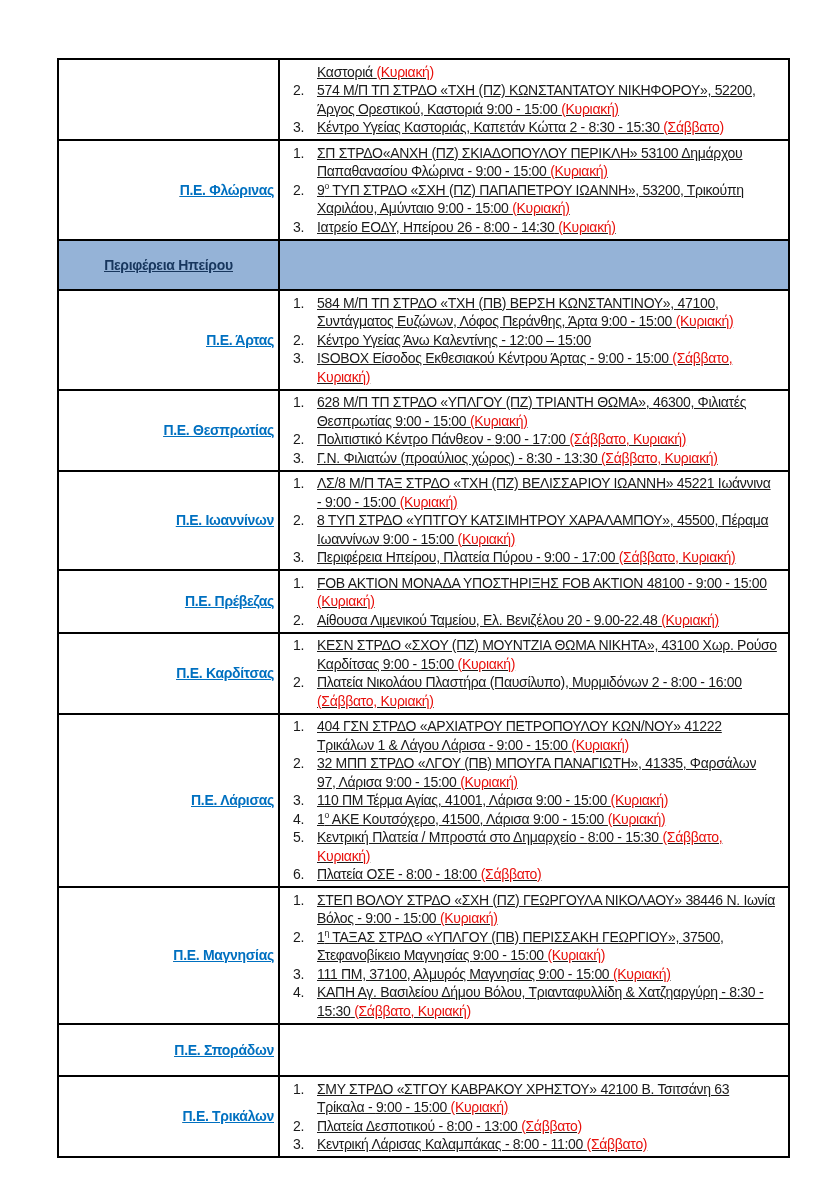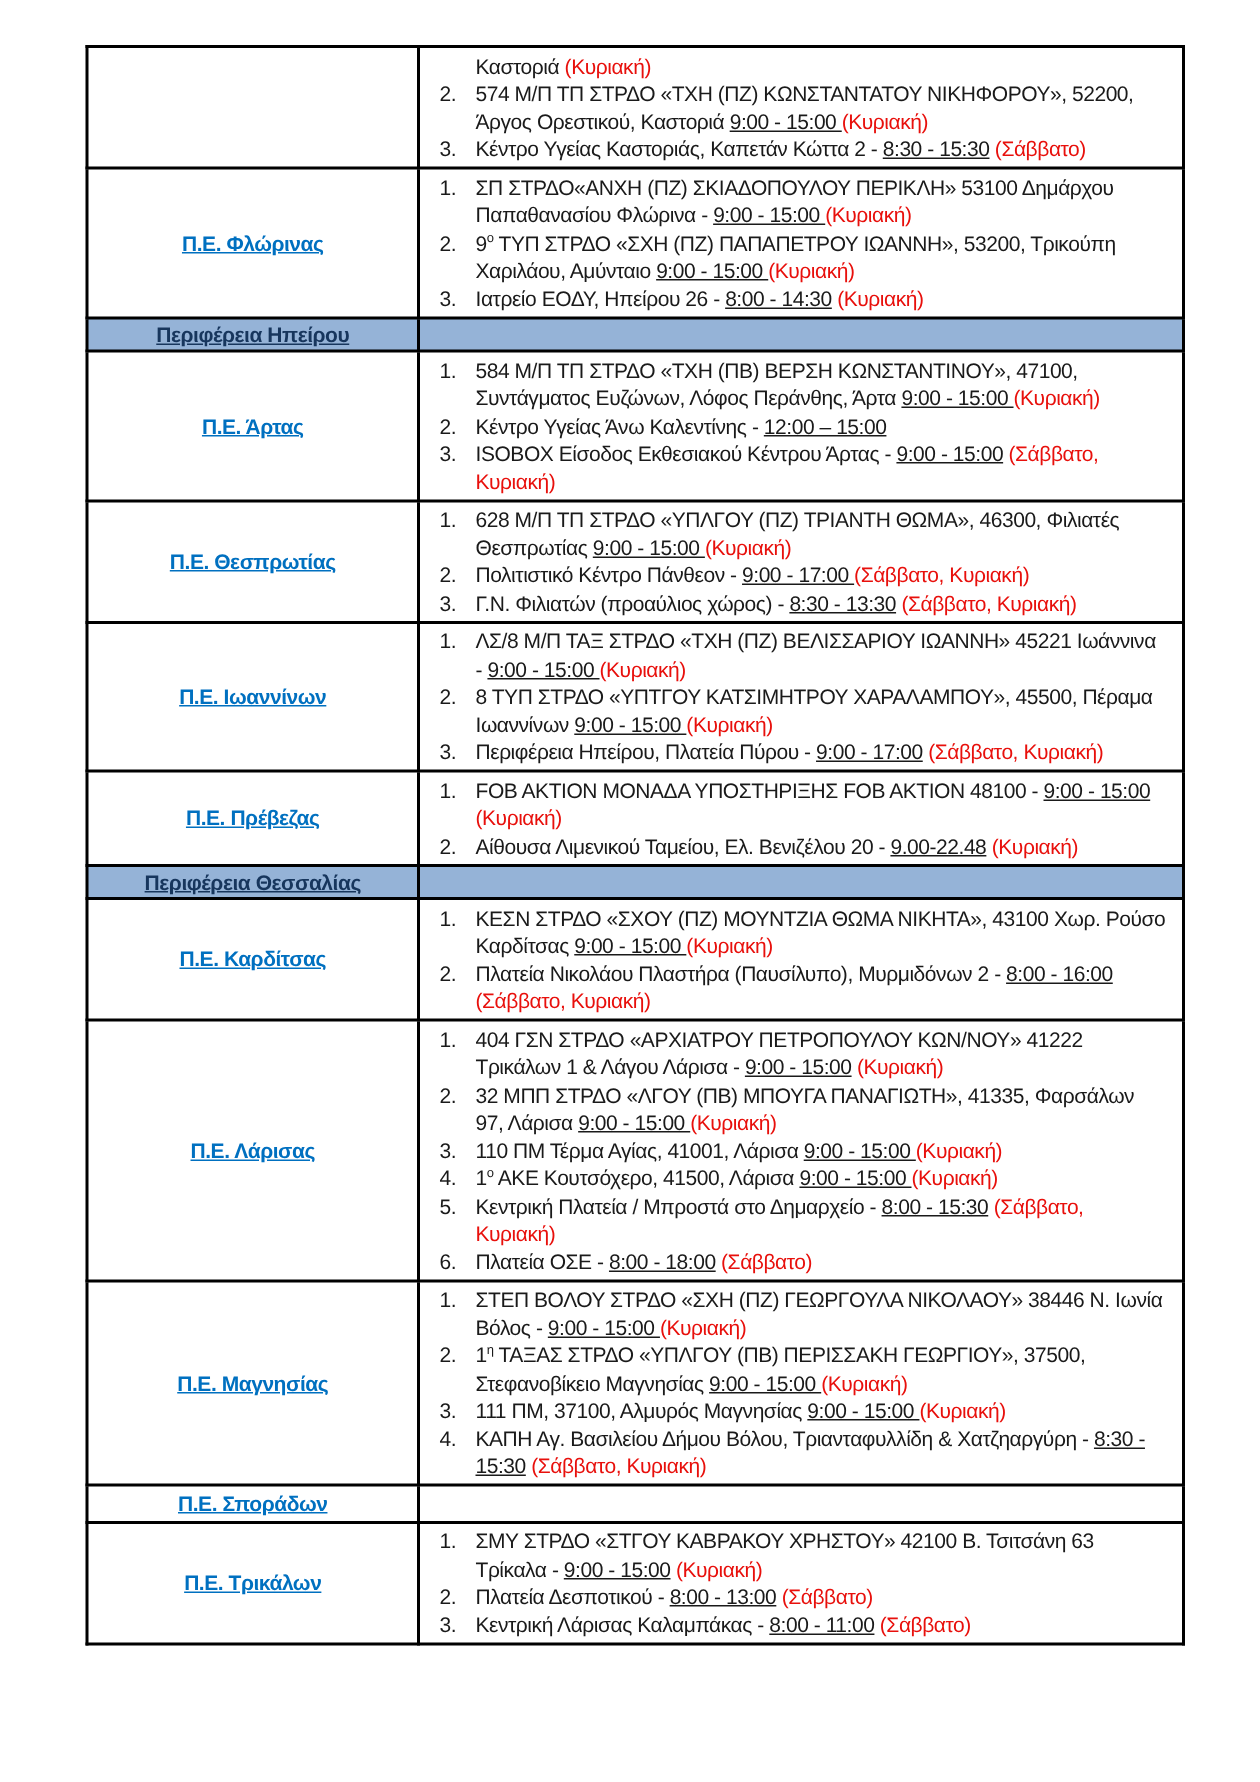"Καστοριά (Κυριακή)" table.doc-table { text-decoration: none -> underline; top: 30px -> 58px }
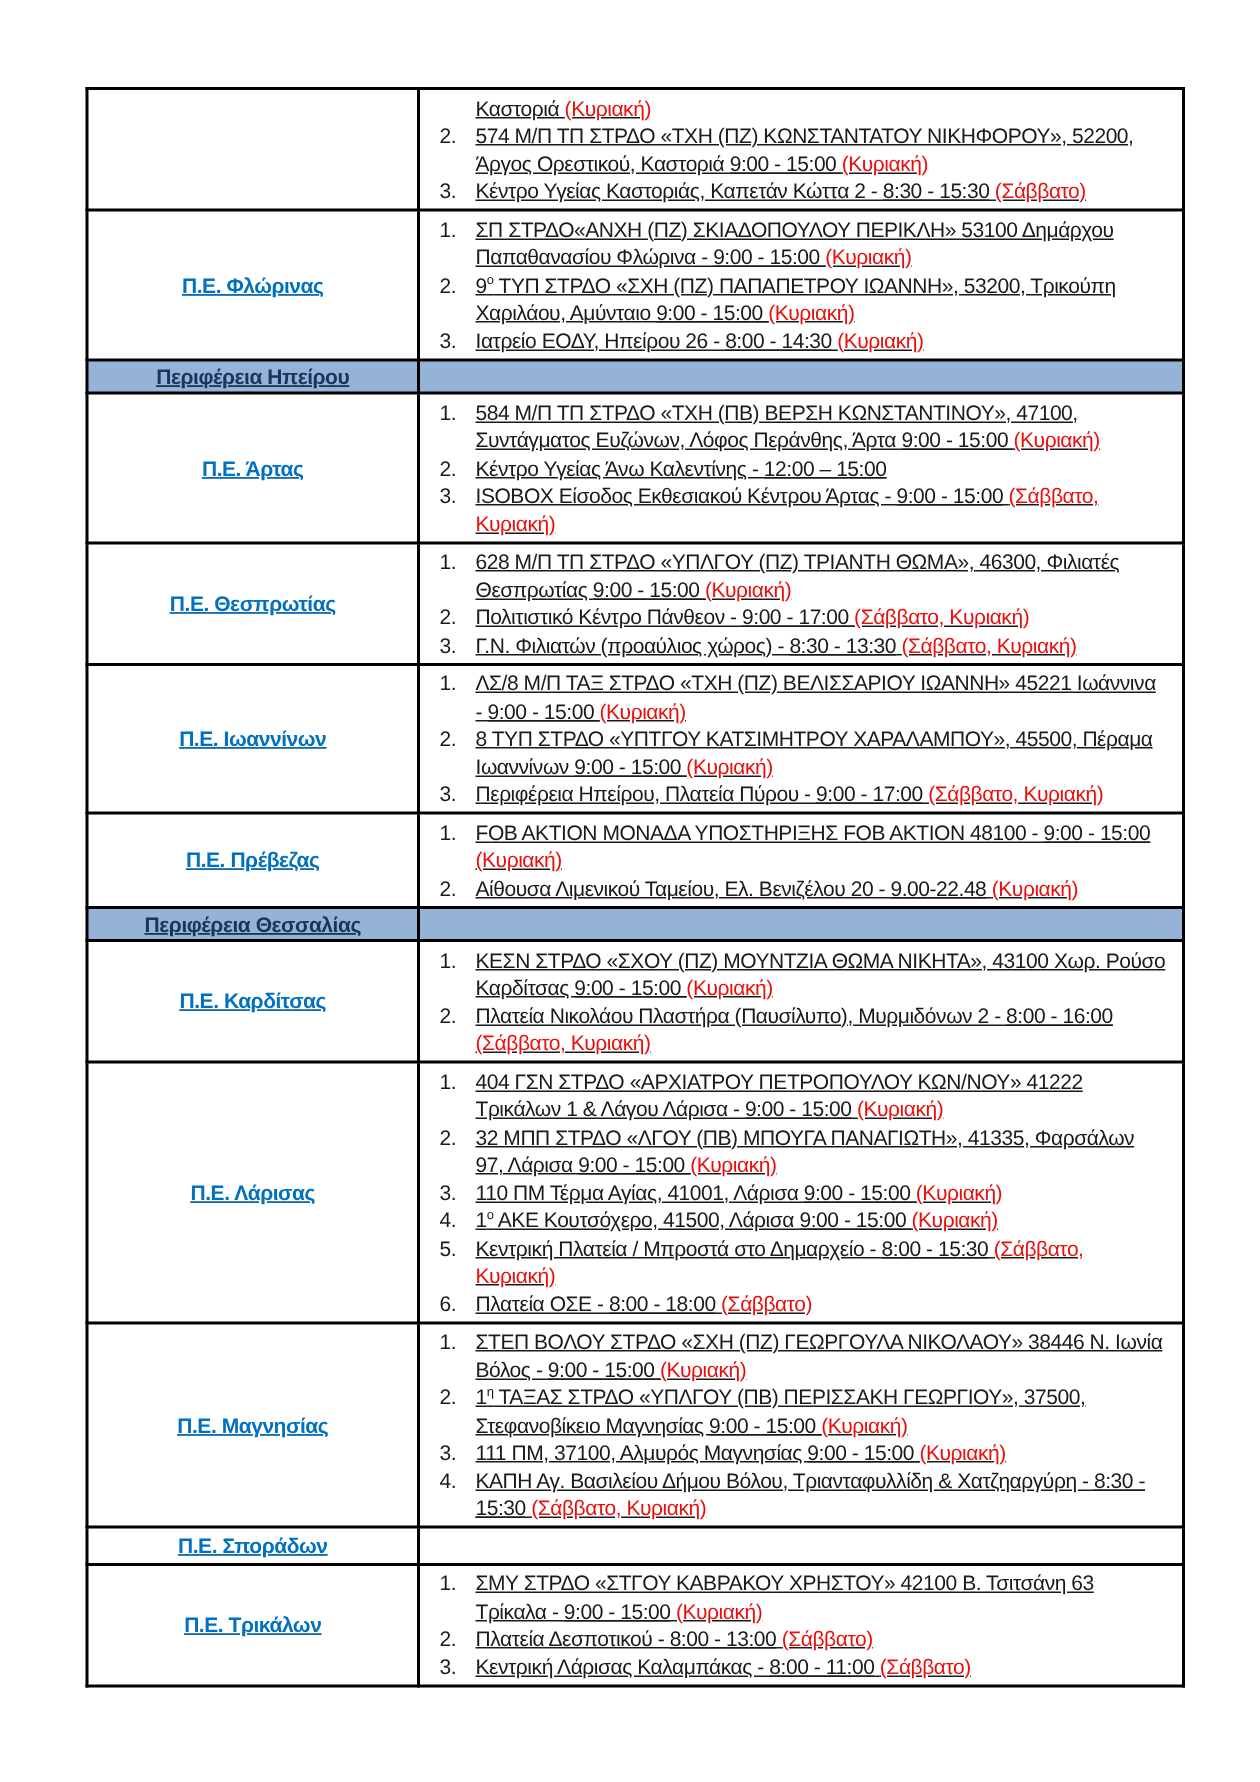"Π.Ε. Φλώρινας" td.label-cell { padding: 2px 4px -> 16px 4px; text-align: center -> right }
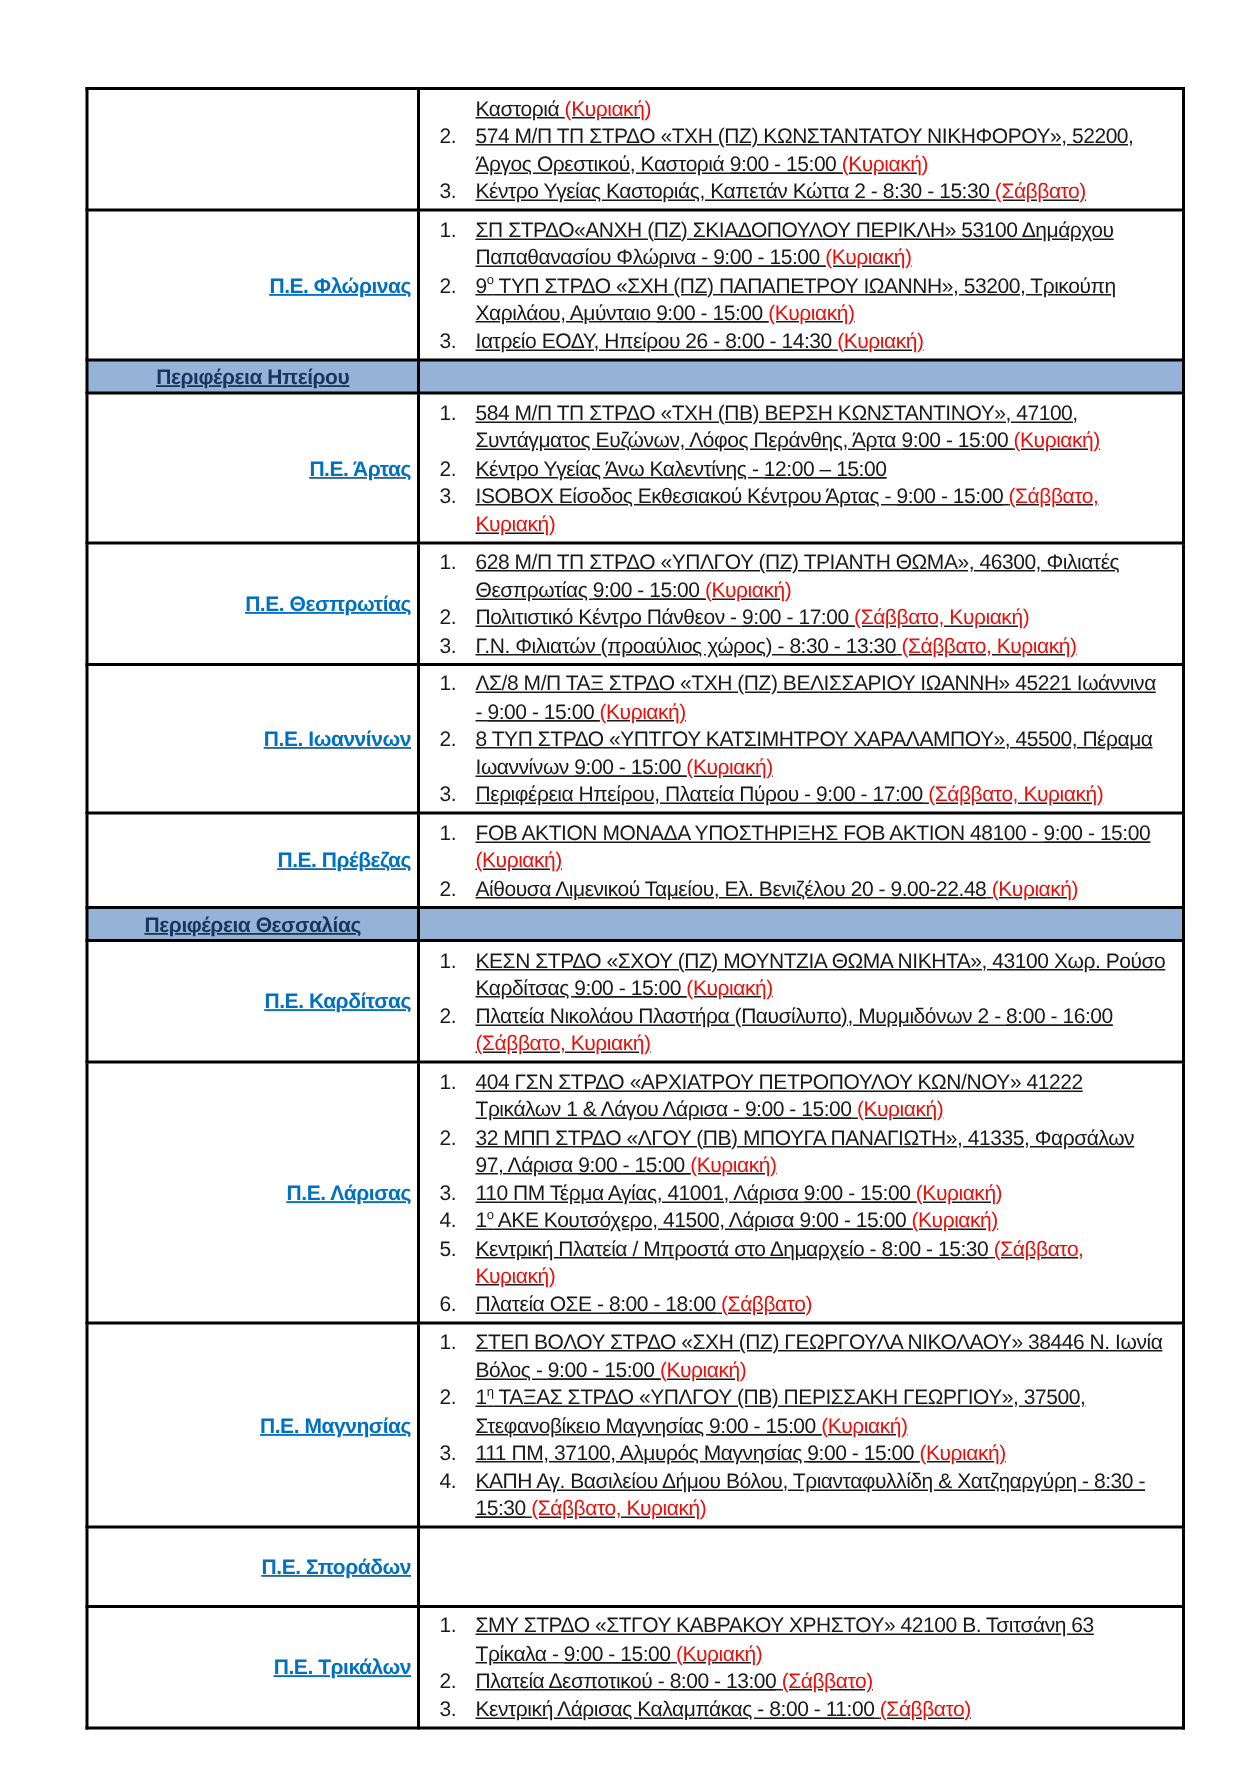"Περιφέρεια Ηπείρου" tr.header-row td { padding: 1px 4px -> 15px 4px }
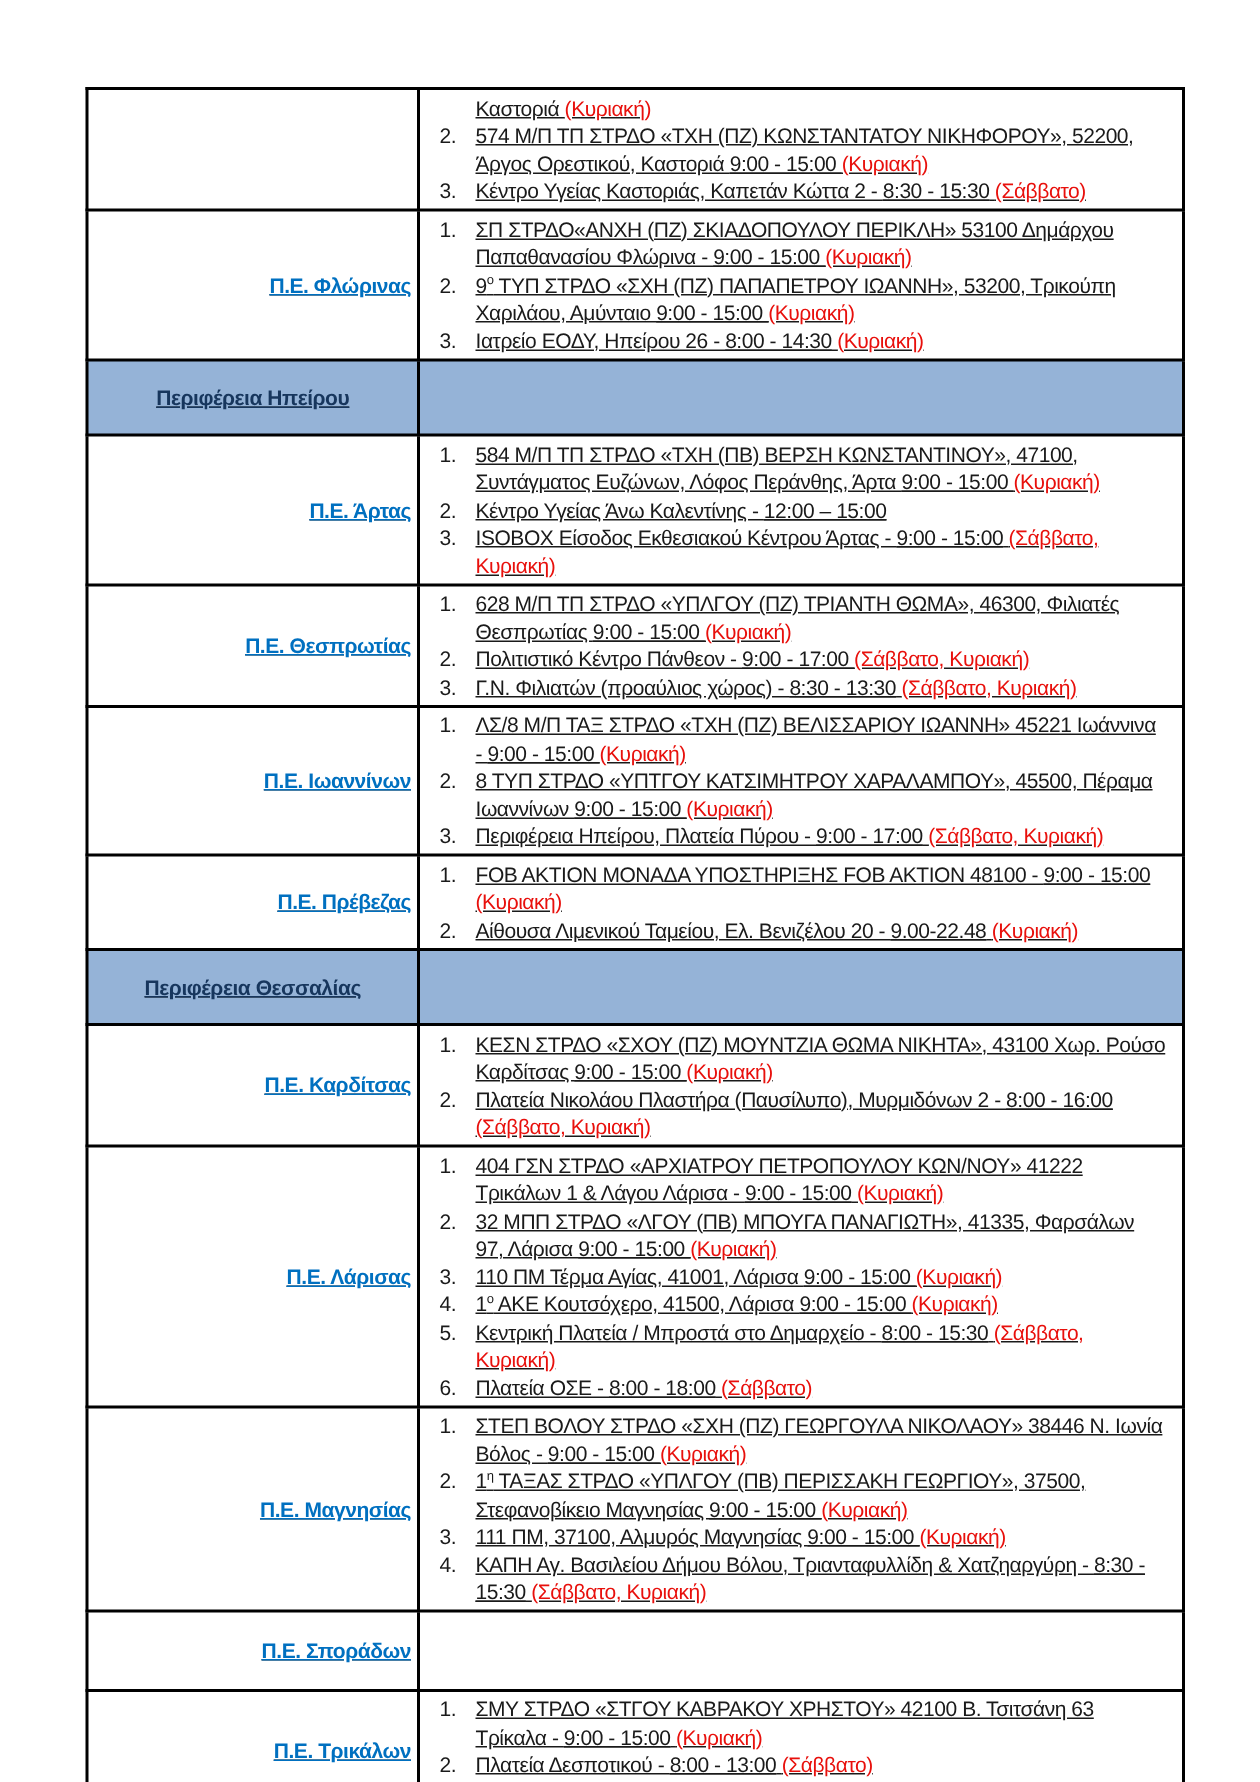"Περιφέρεια Θεσσαλίας" tr.header-row { html: <tr> <td><span>Περιφέρεια Θεσσαλίας</span></td> <td></td> </tr> -> none }
